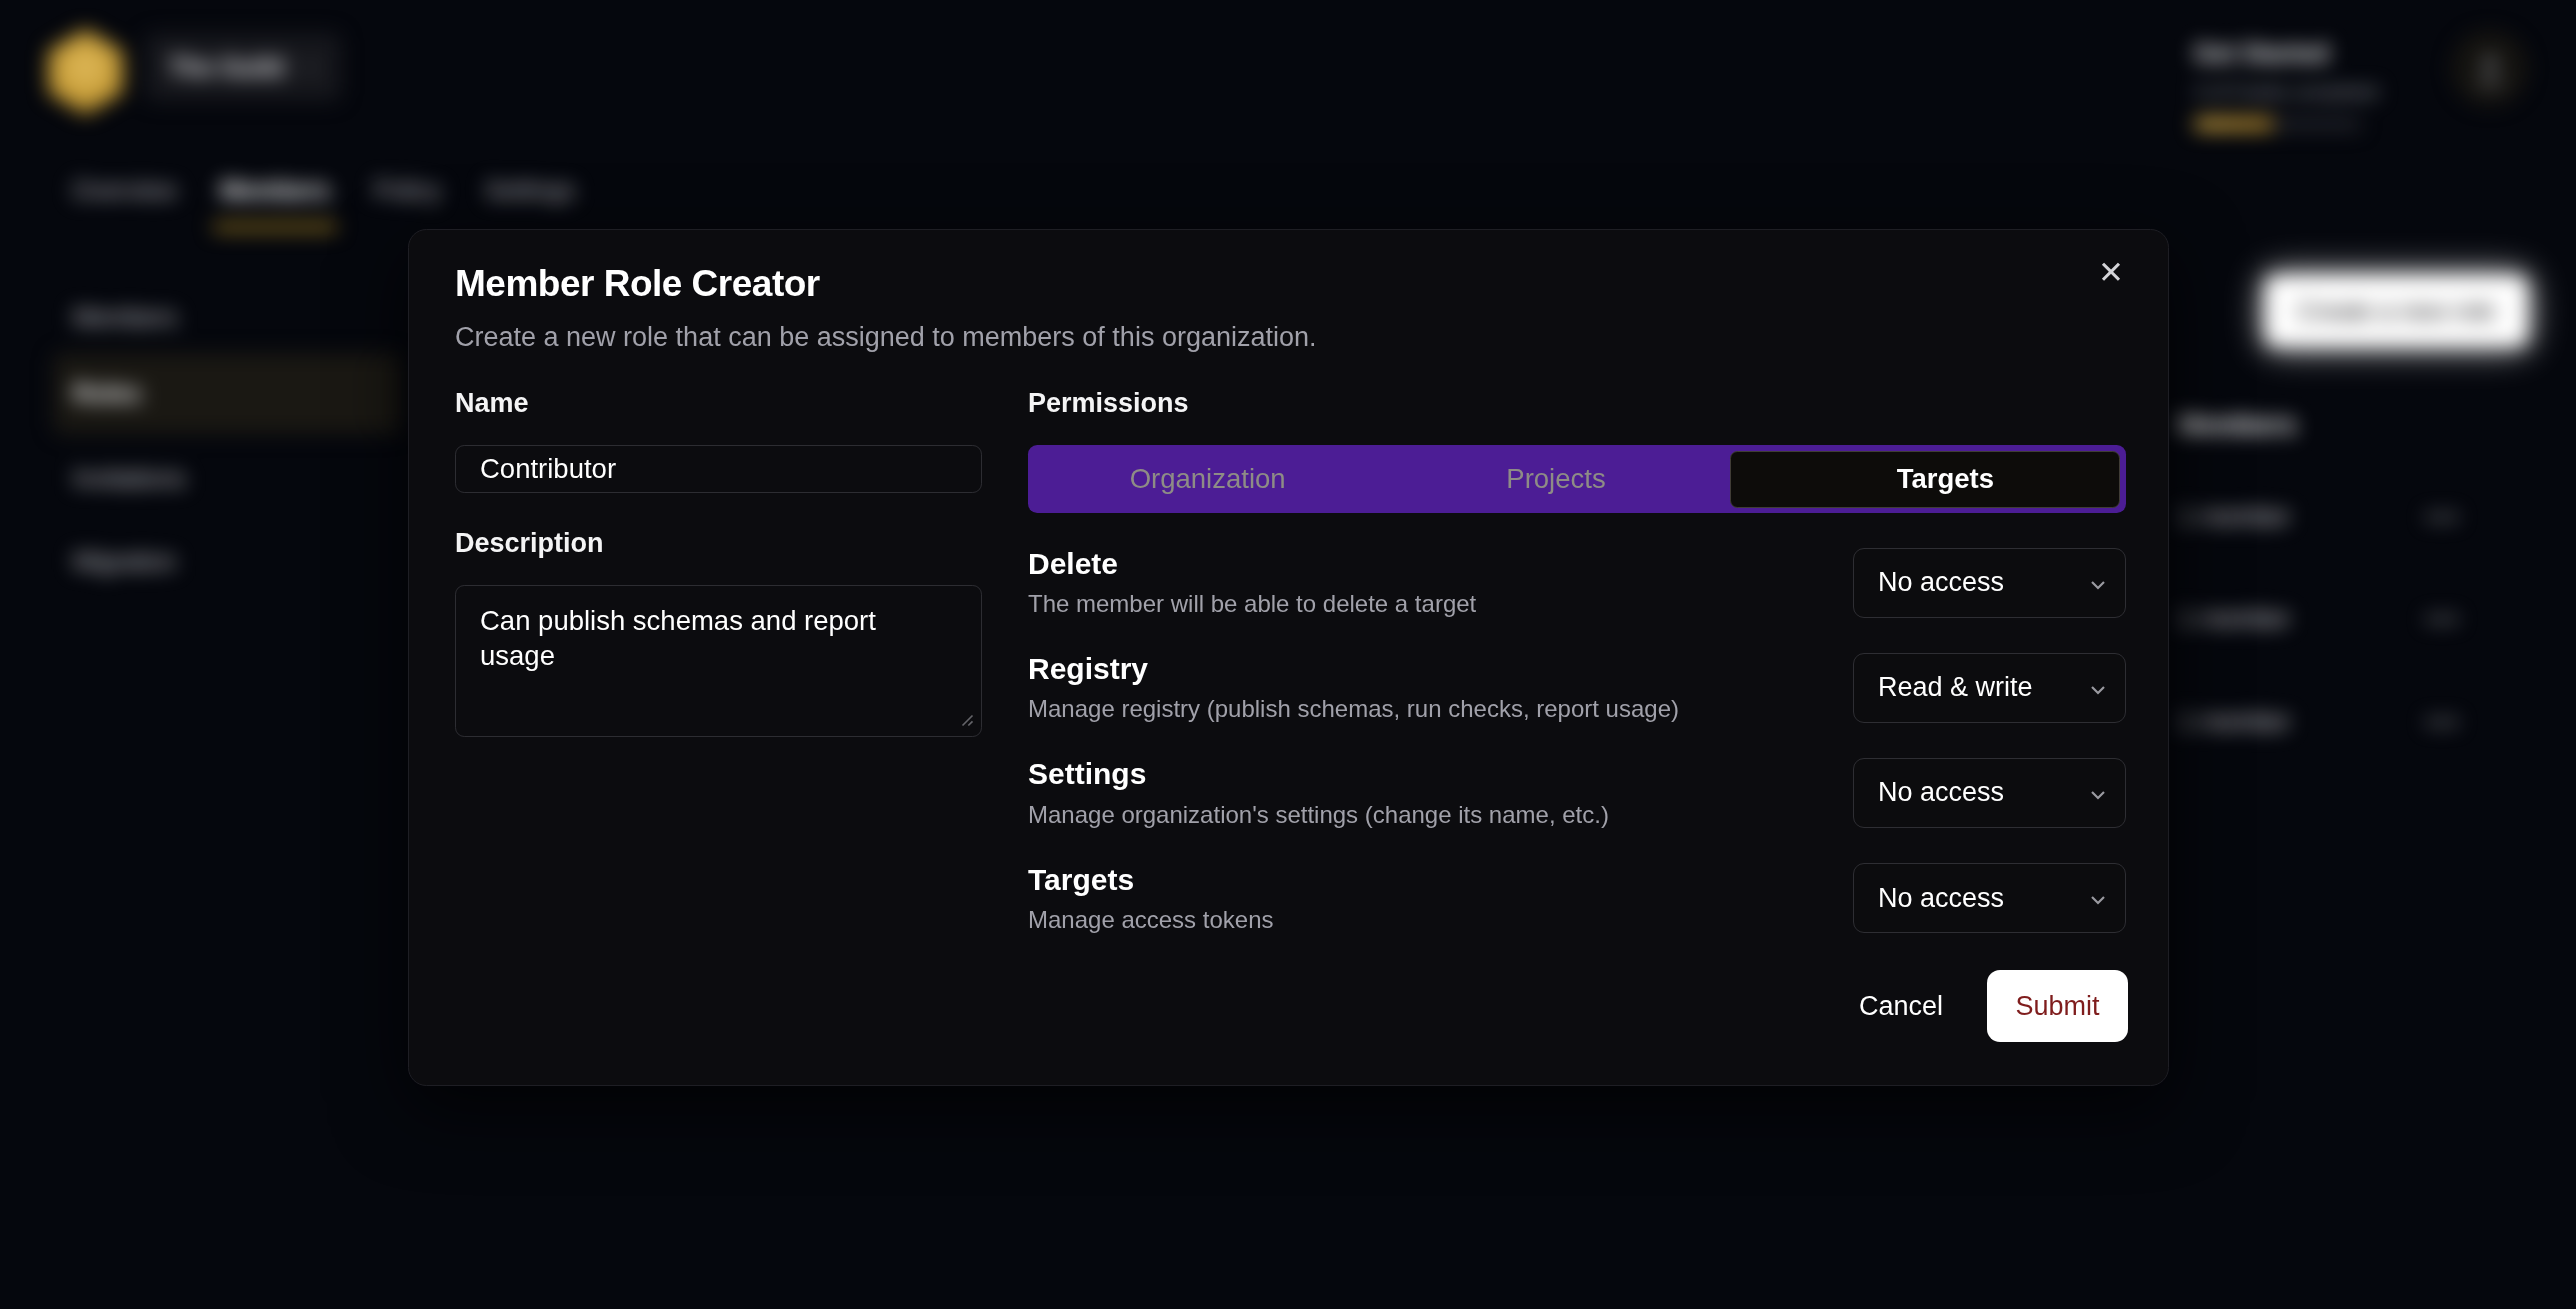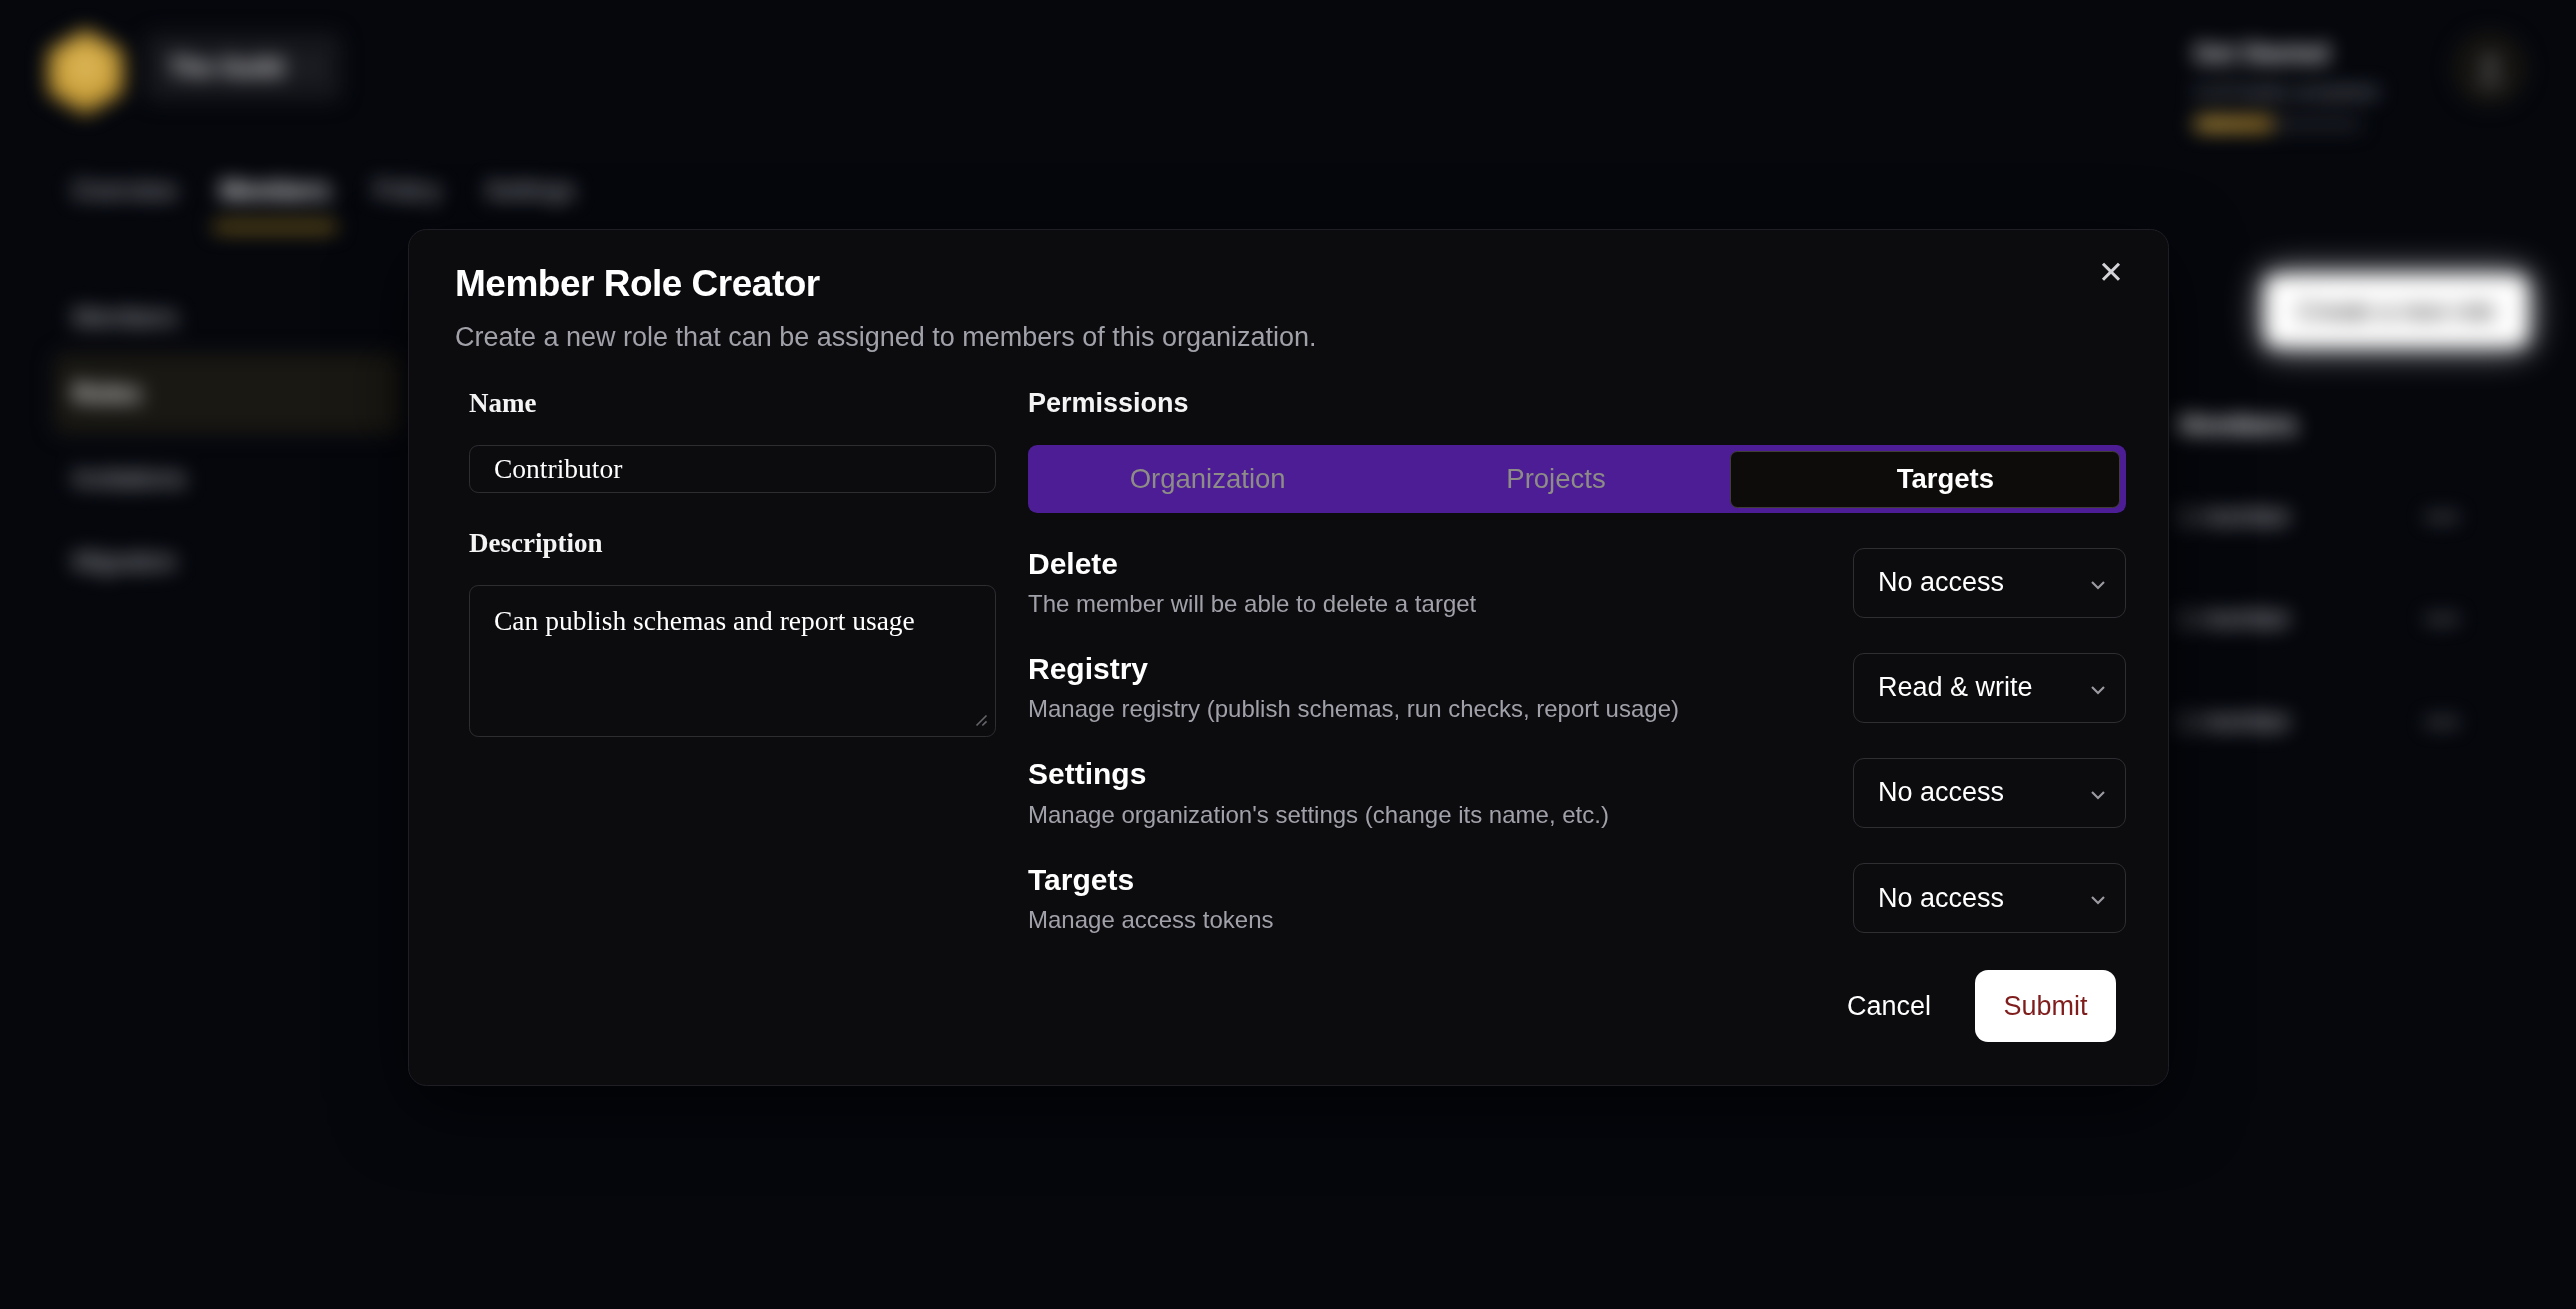"Name" .col-left { font-family: Liberation Serif, serif -> none; left: 60px -> 46px }
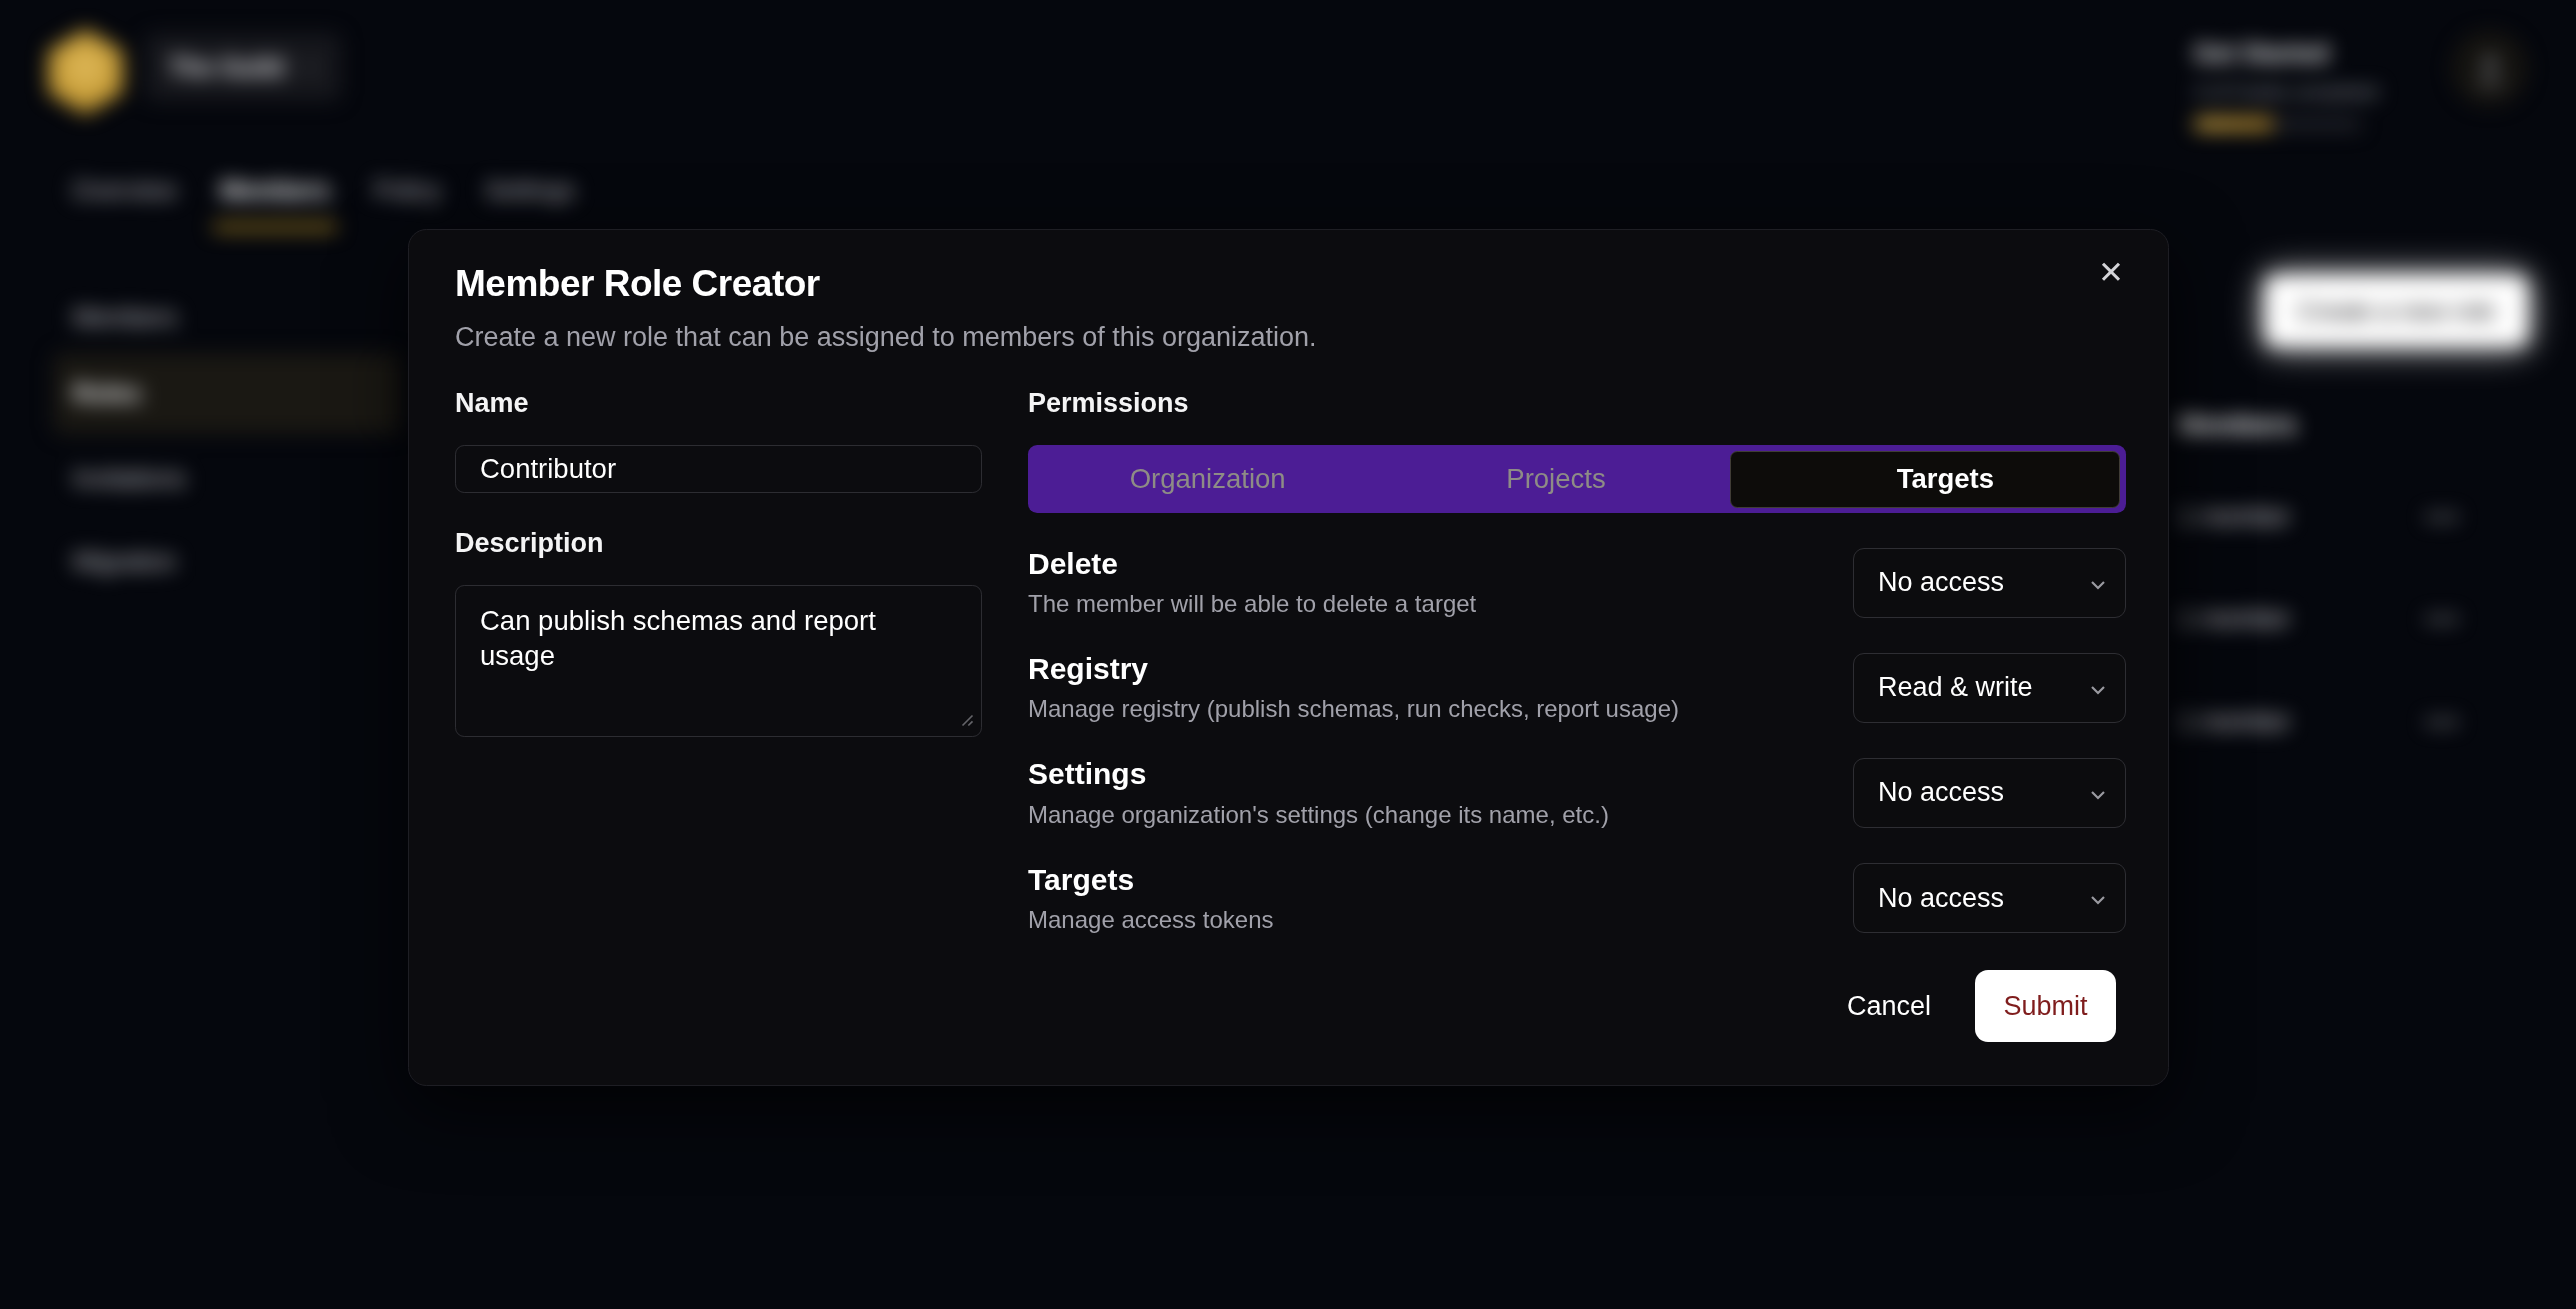"Cancel" .modal-footer { right: 52px -> 40px }
